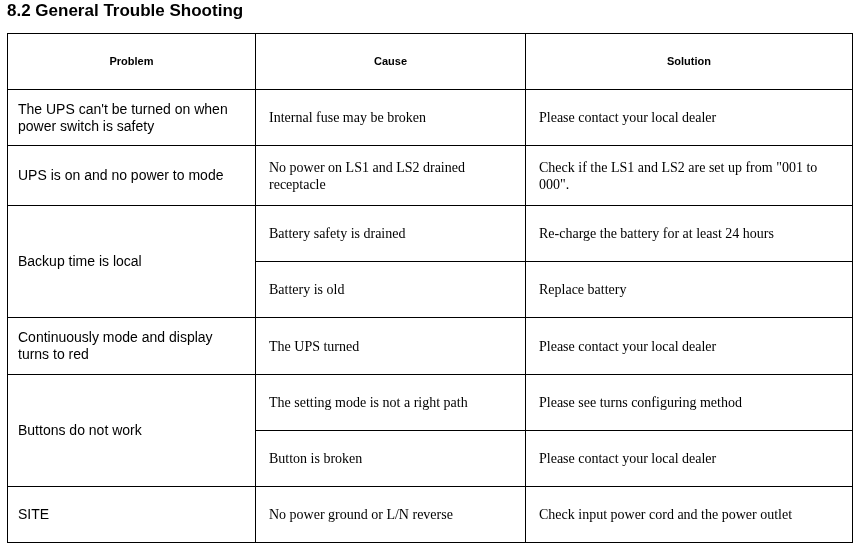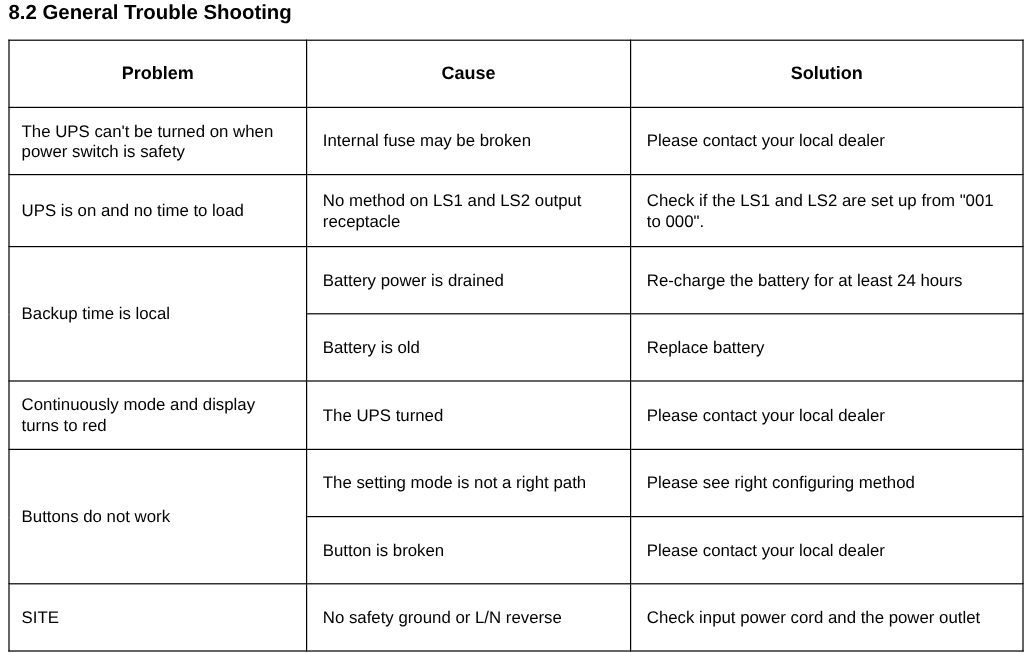"Problem" th { font-size: 15px -> 11px }
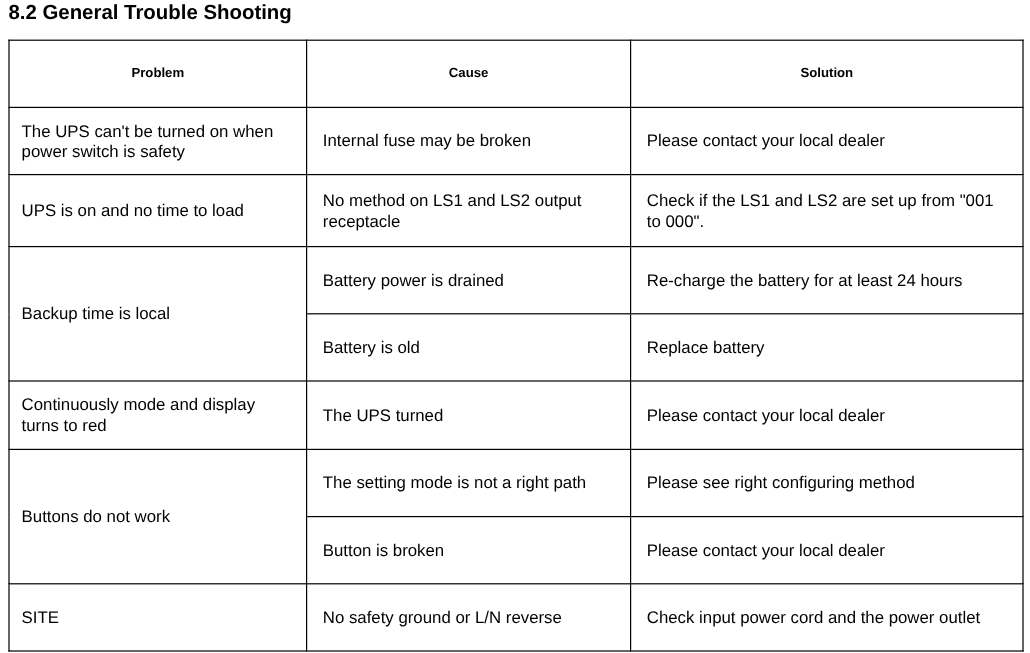"Internal fuse may be broken" td.c2, td.c3 { font-family: none -> Liberation Serif, serif }
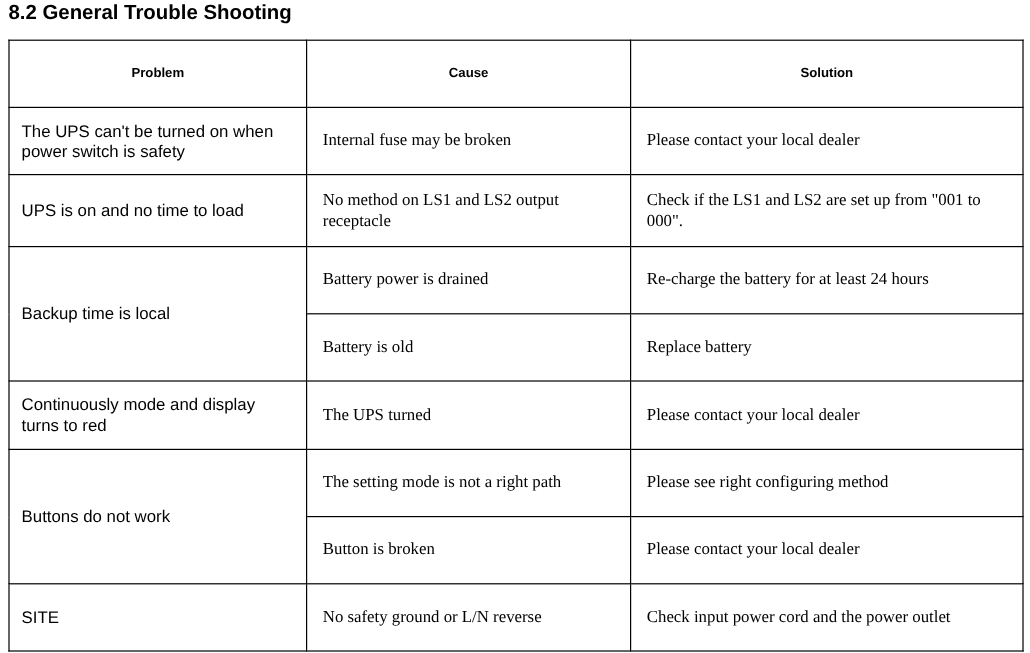"UPS is on and no" td.c1 { text: time to load -> power to mode }
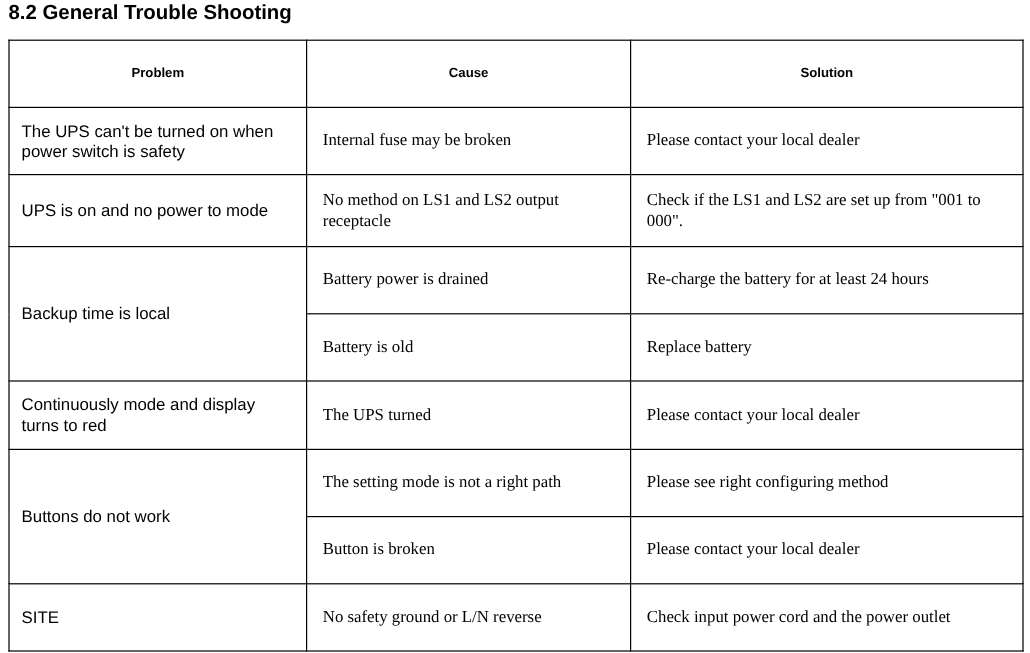"No method on LS1 and" td.c2 { text: method on LS1 and LS2 output -> power on LS1 and LS2 drained }
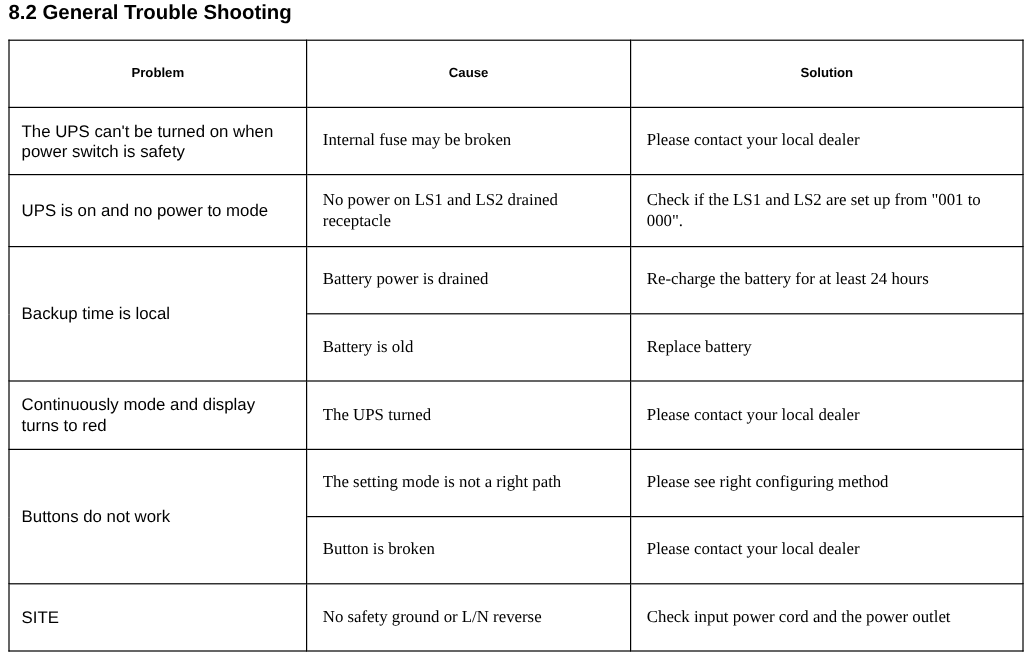"Battery power is drained" td.c2 { text: power -> safety }
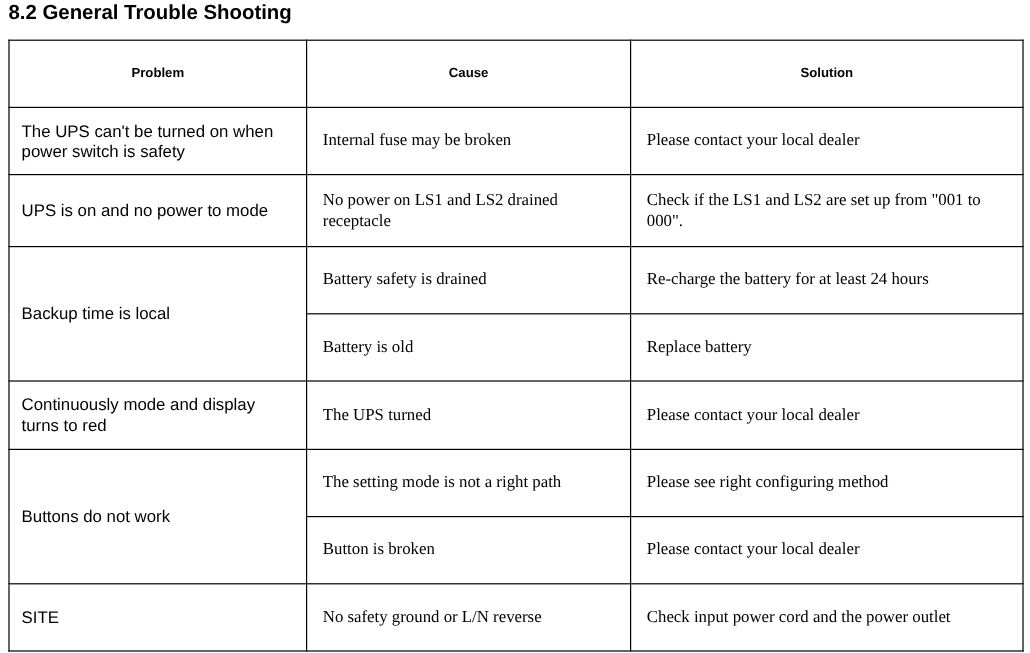"Please see right configuring method" td.c3 { text: right -> turns }
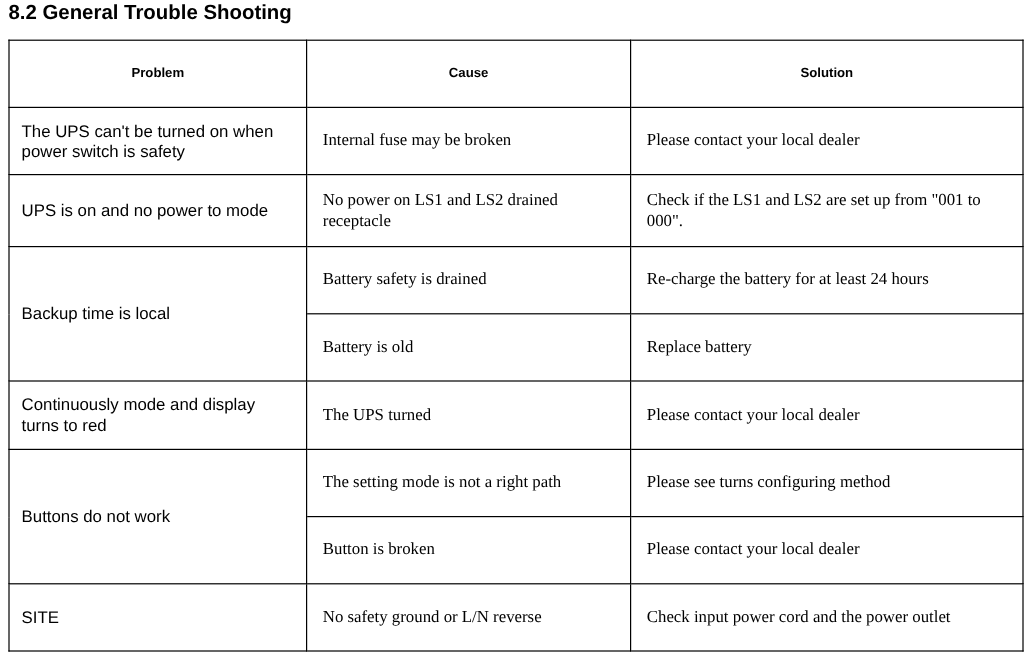"No safety ground or L/N" td.c2 { text: safety -> power }
